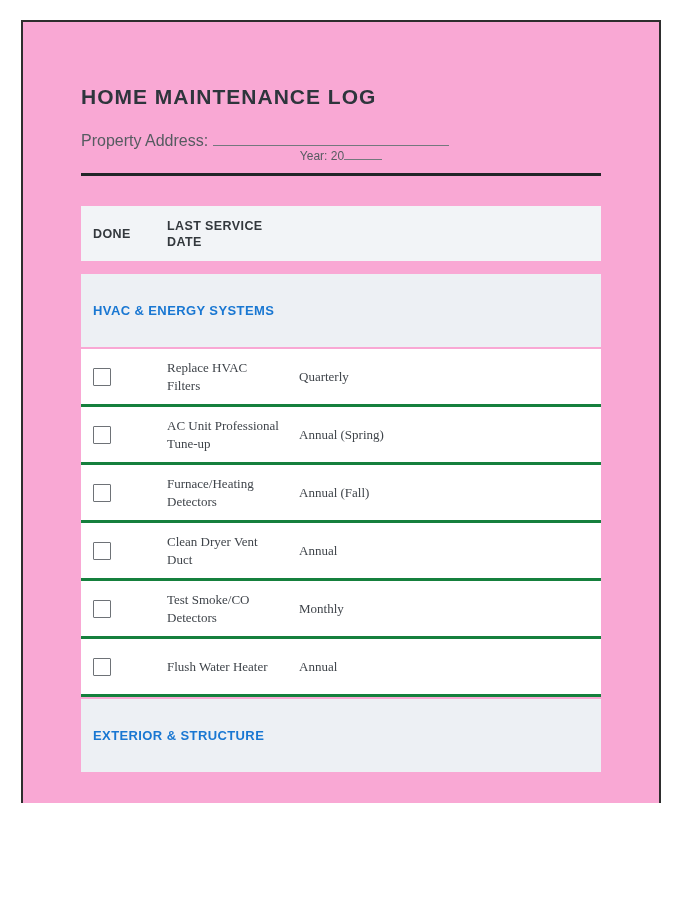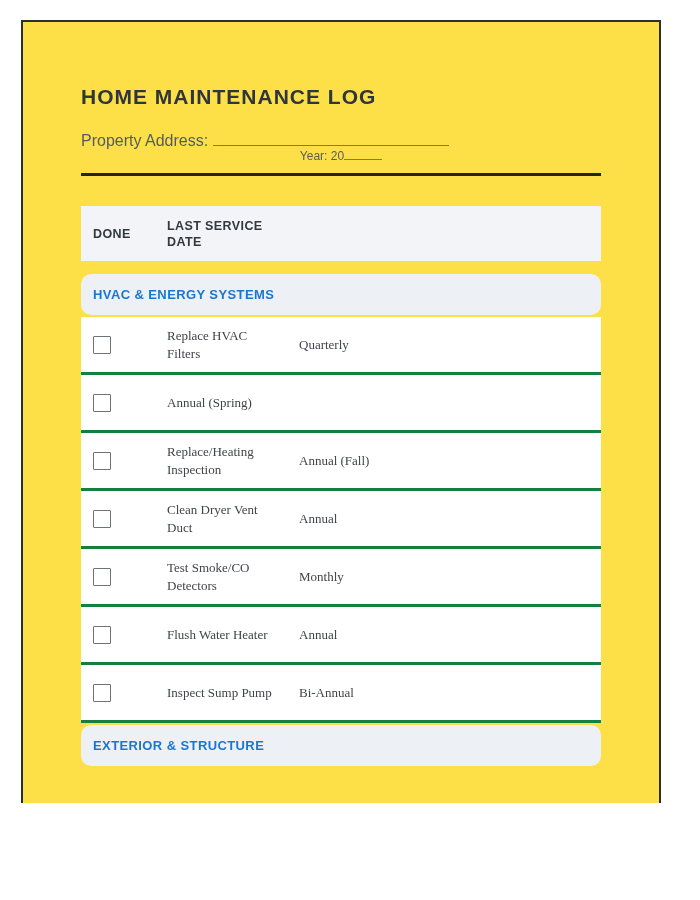"HOME MAINTENANCE LOG" .doc { background: #fde047 -> #f9a8d4 }
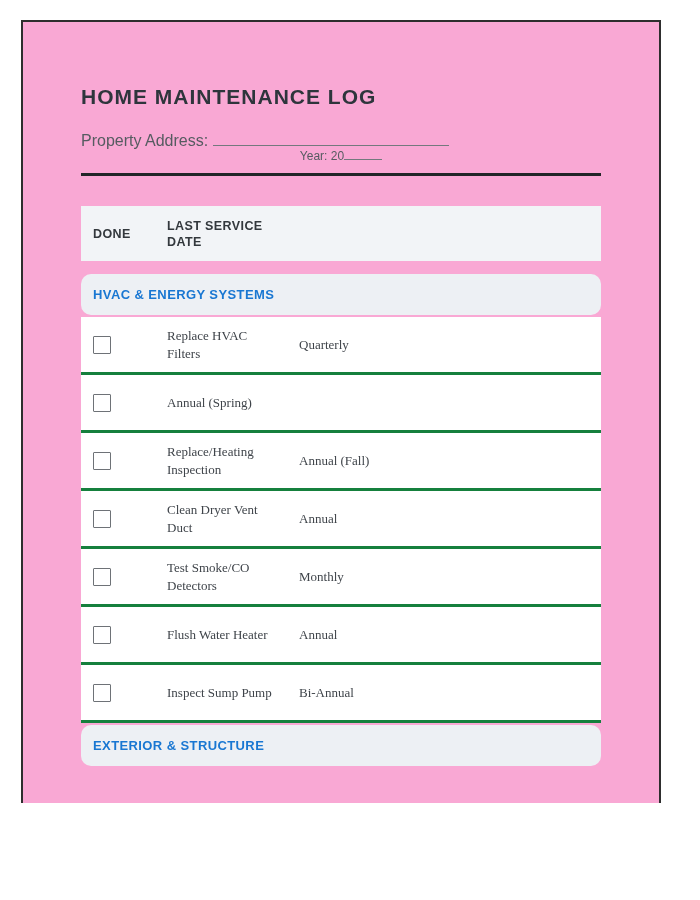"HVAC & ENERGY SYSTEMS" .band { border-radius: 10px -> none; padding: 0 12px -> 16px 12px }
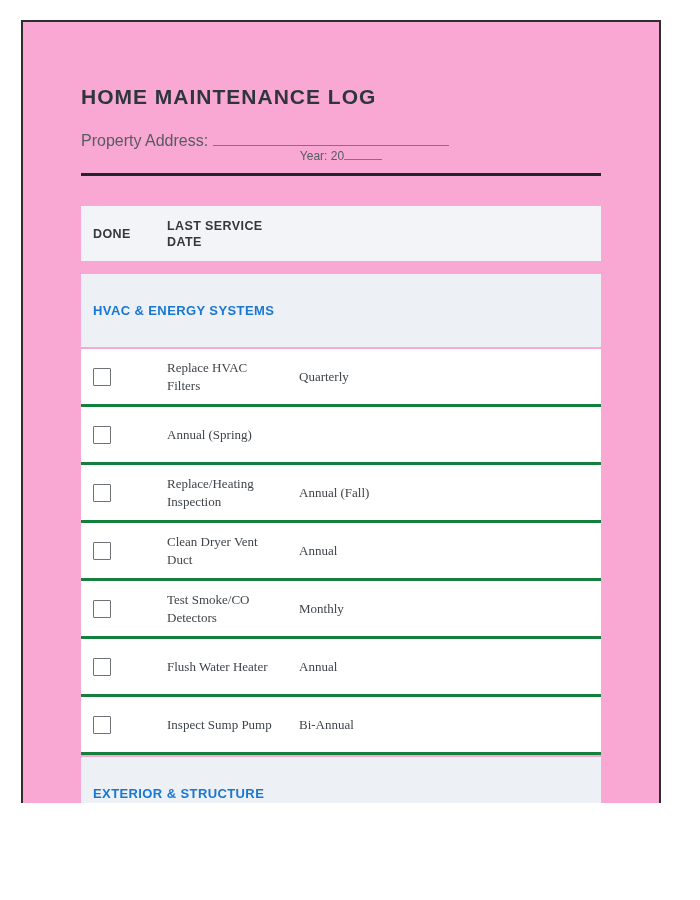"AC Unit Professional Tune-up" div.td { html: none -> <div>AC Unit Professional Tune-up</div> }
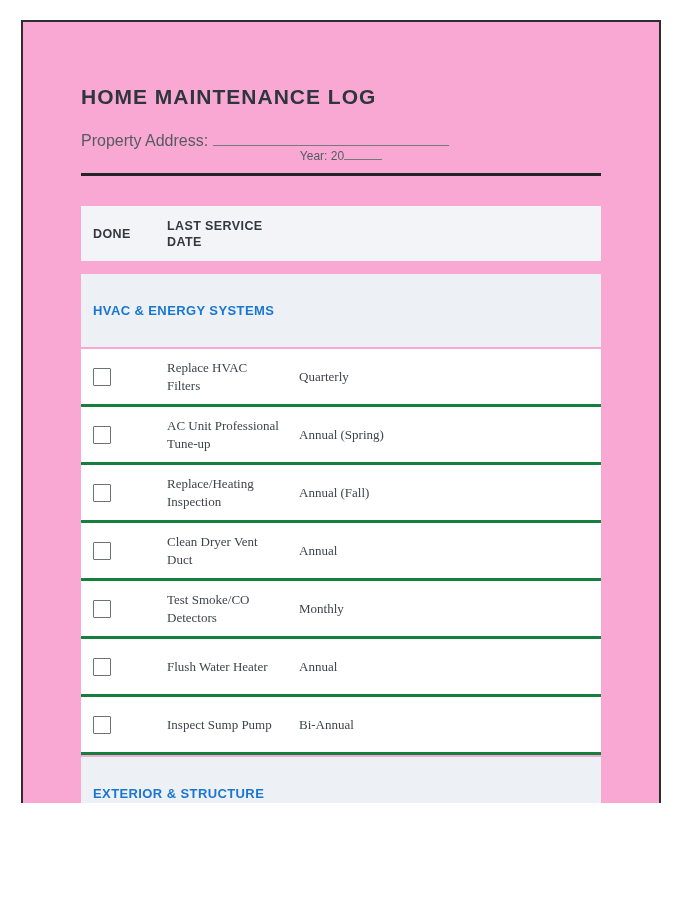"Replace/Heating Inspection" div.td { text: Replace/Heating Inspection -> Furnace/Heating Detectors }
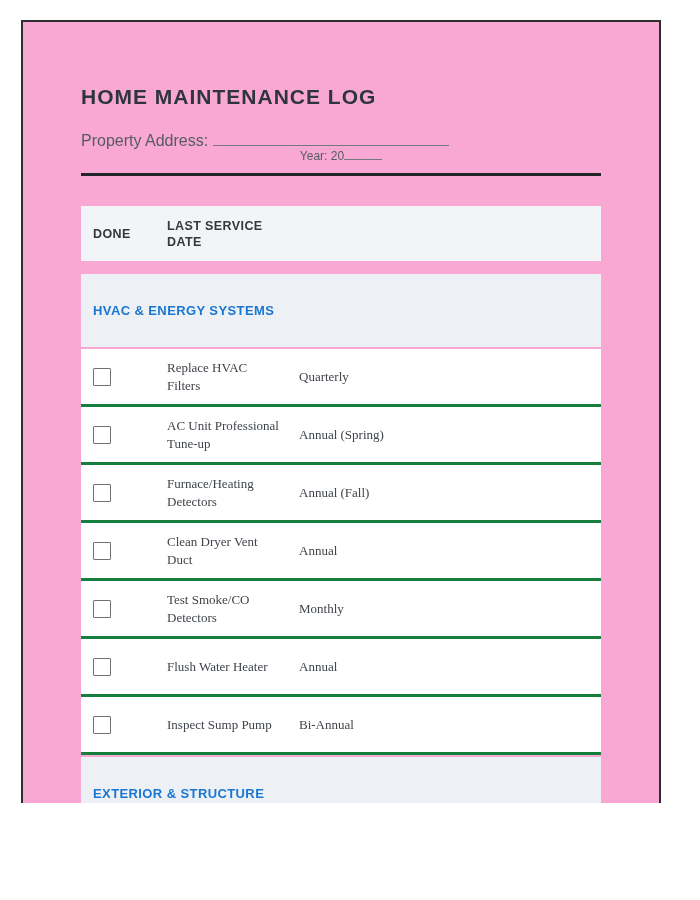"Inspect Sump Pump" div.trow { html: <div> <div> <span></span> </div> <div>Inspect Sump Pump</div> <div>Bi-Annual</div> <div></div> <div></div> </div> -> none }
